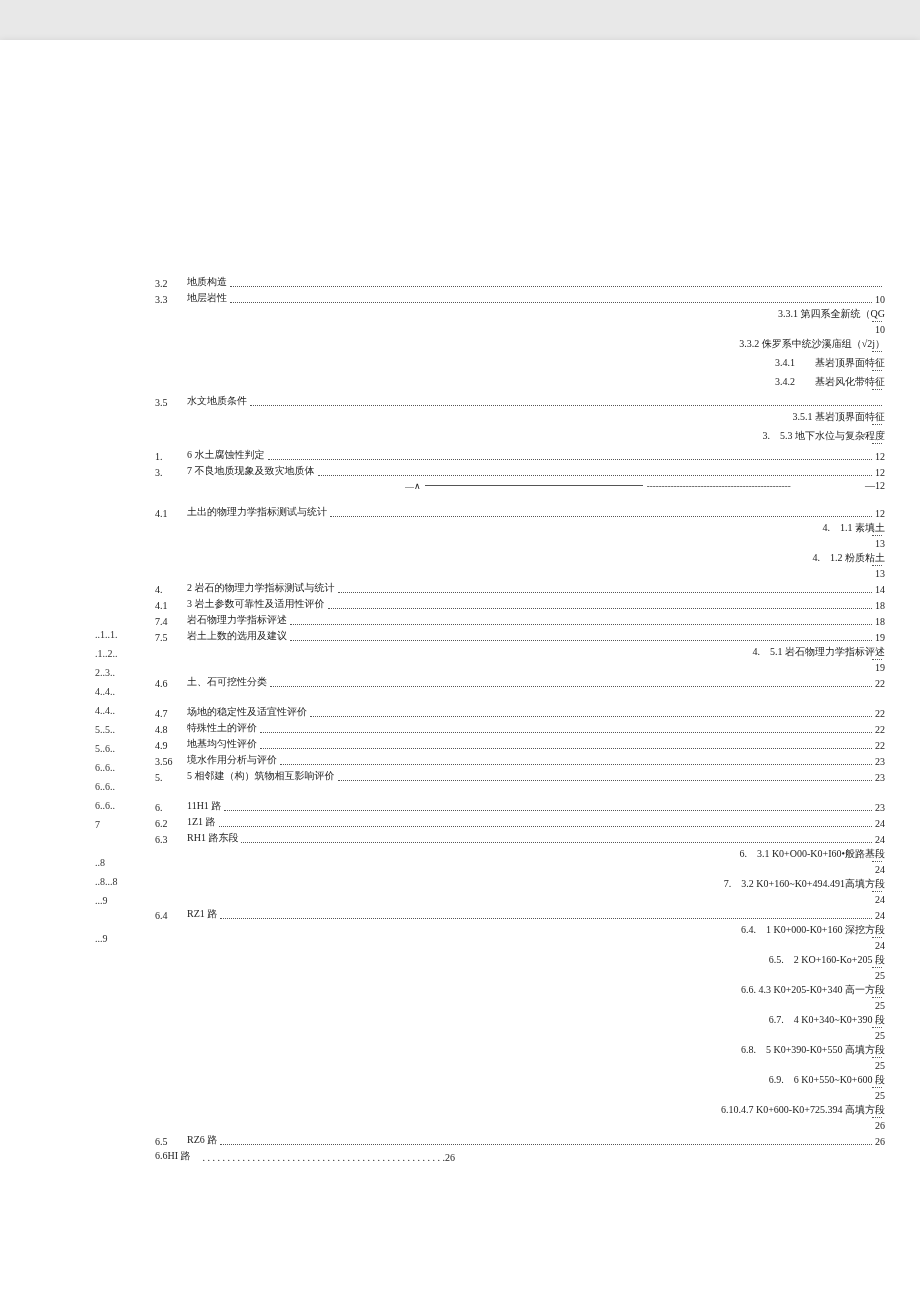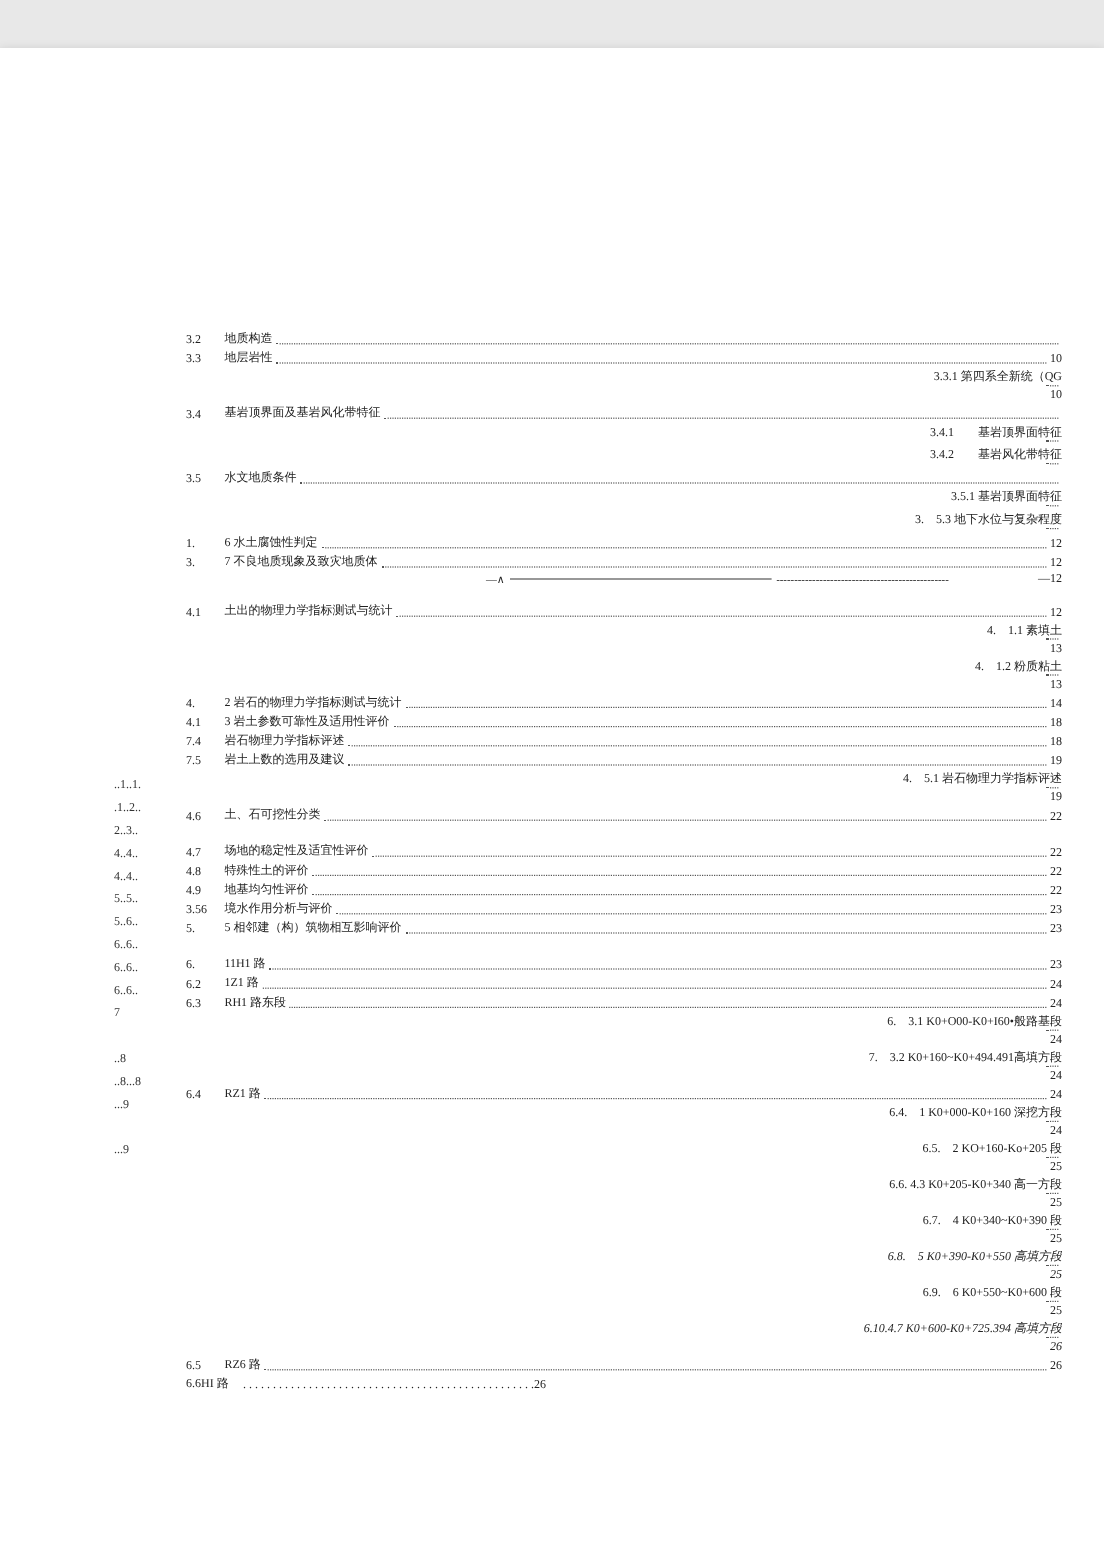"3.3.2 侏罗系中统沙溪庙组（√2j）" div.toc-row { html: none -> <div> <span></span> <span>3.3.2 侏罗系中统沙溪庙组（√2j）</span> <span></span> <span></span> </div> }
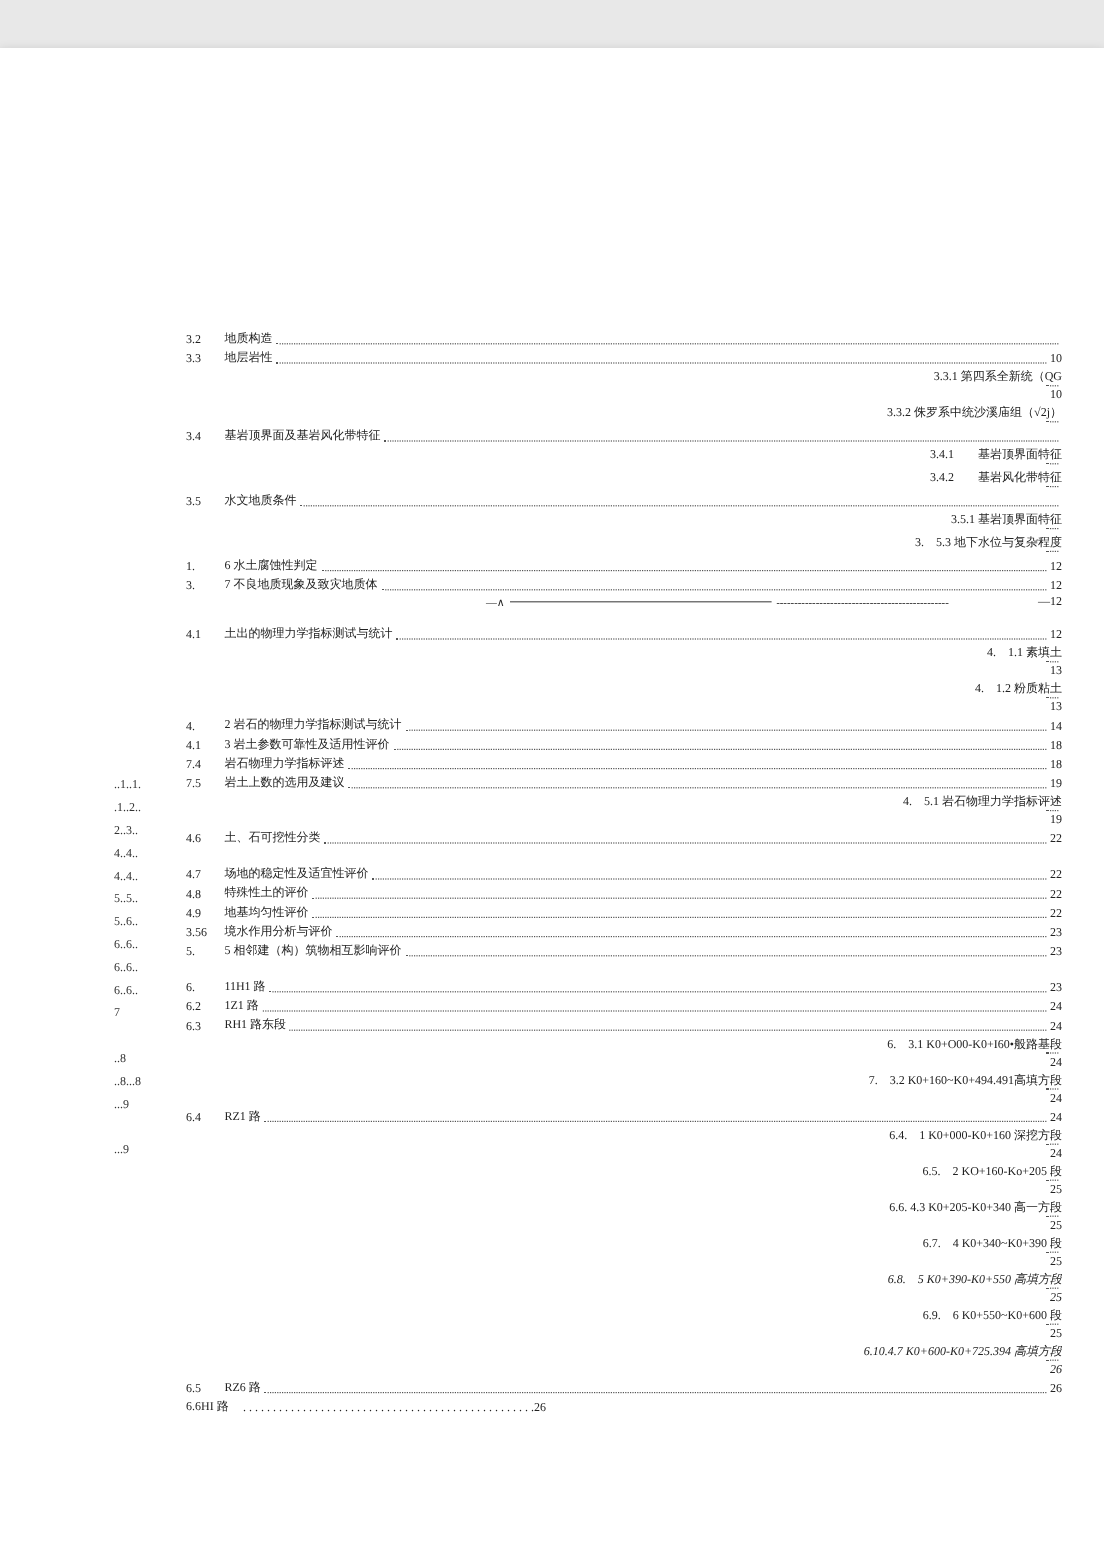"3.4" div.toc-row { html: <div> <span>3.4</span> <span>基岩顶界面及基岩风化带特征</span> <span></span> <span></span> </div> -> none }
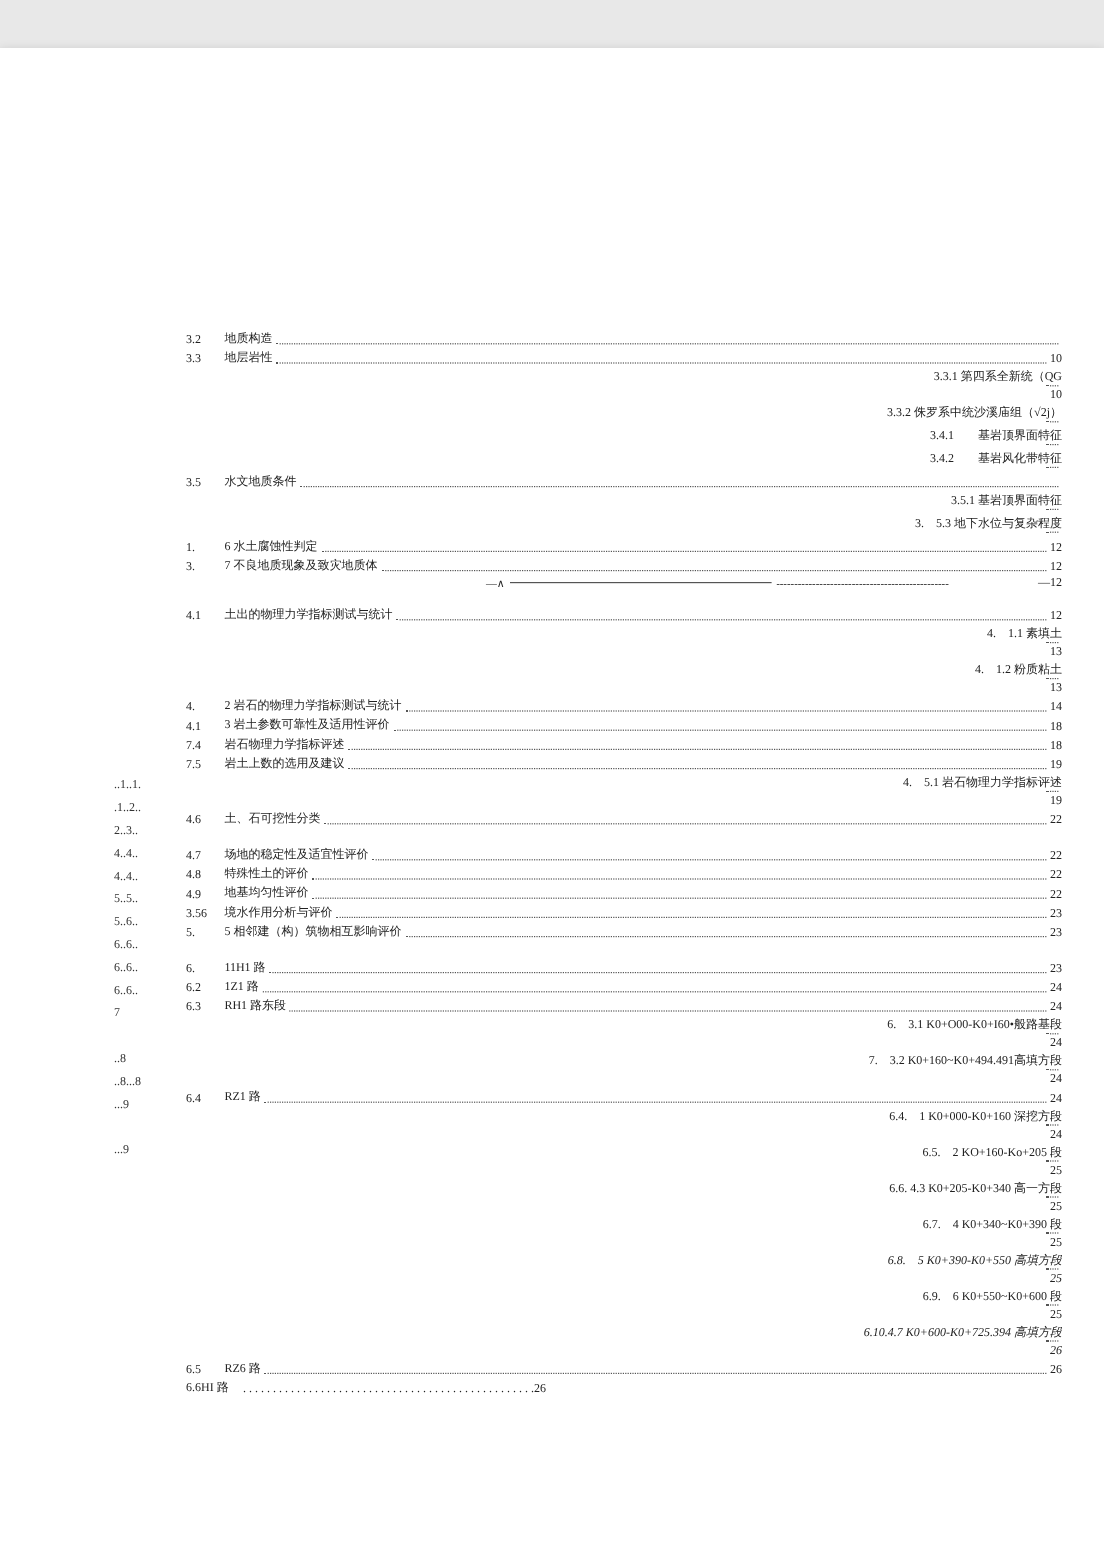"..1..1." .left-margin { top: 607px -> 587px }
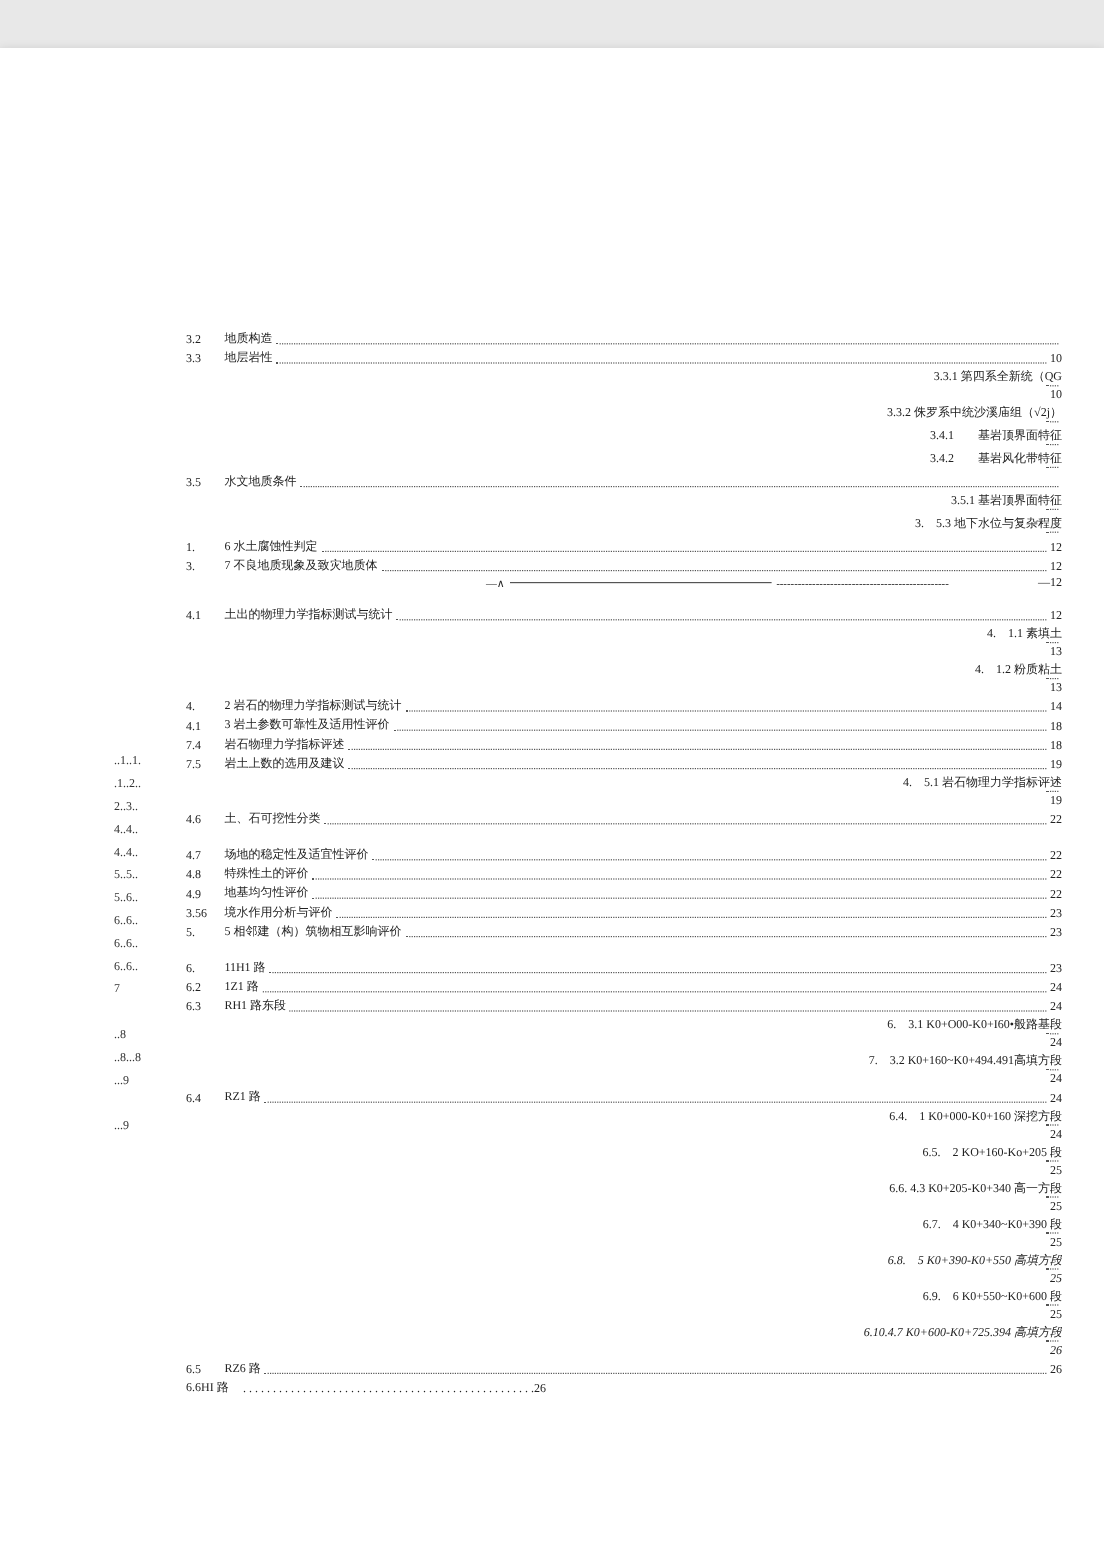"6.8. 5 K0+390-K0+550 高填方段" .italic { font-style: italic -> none }
